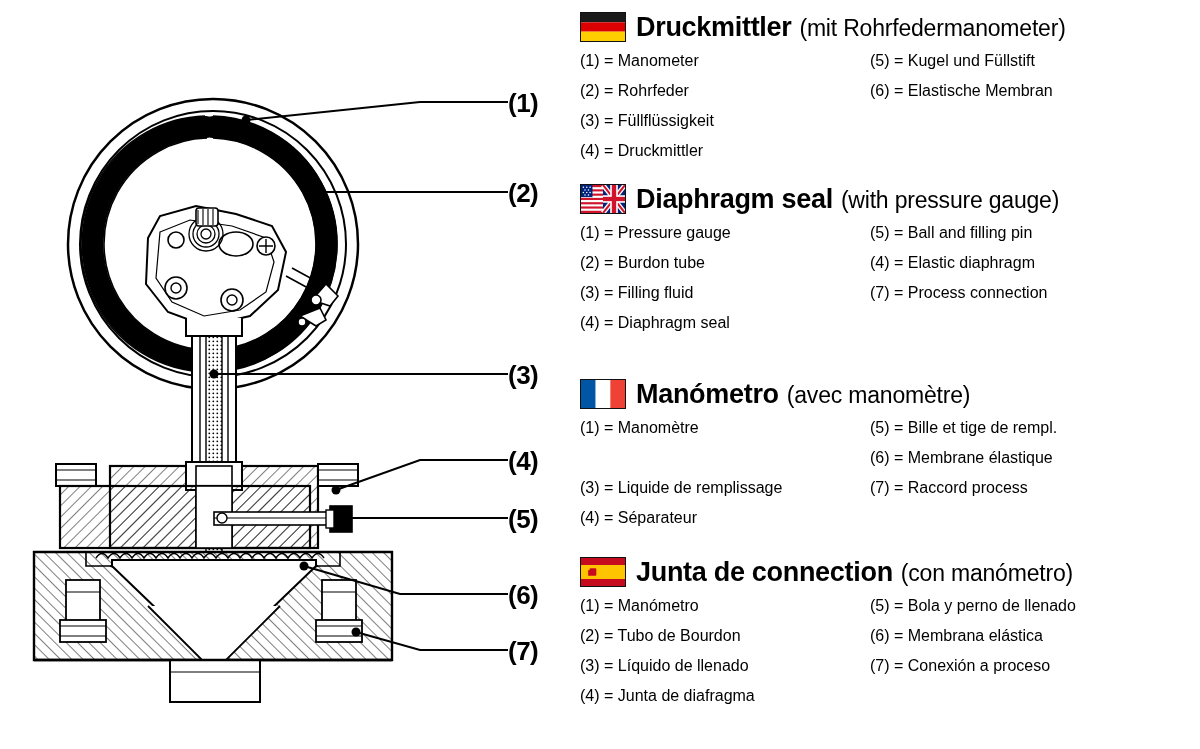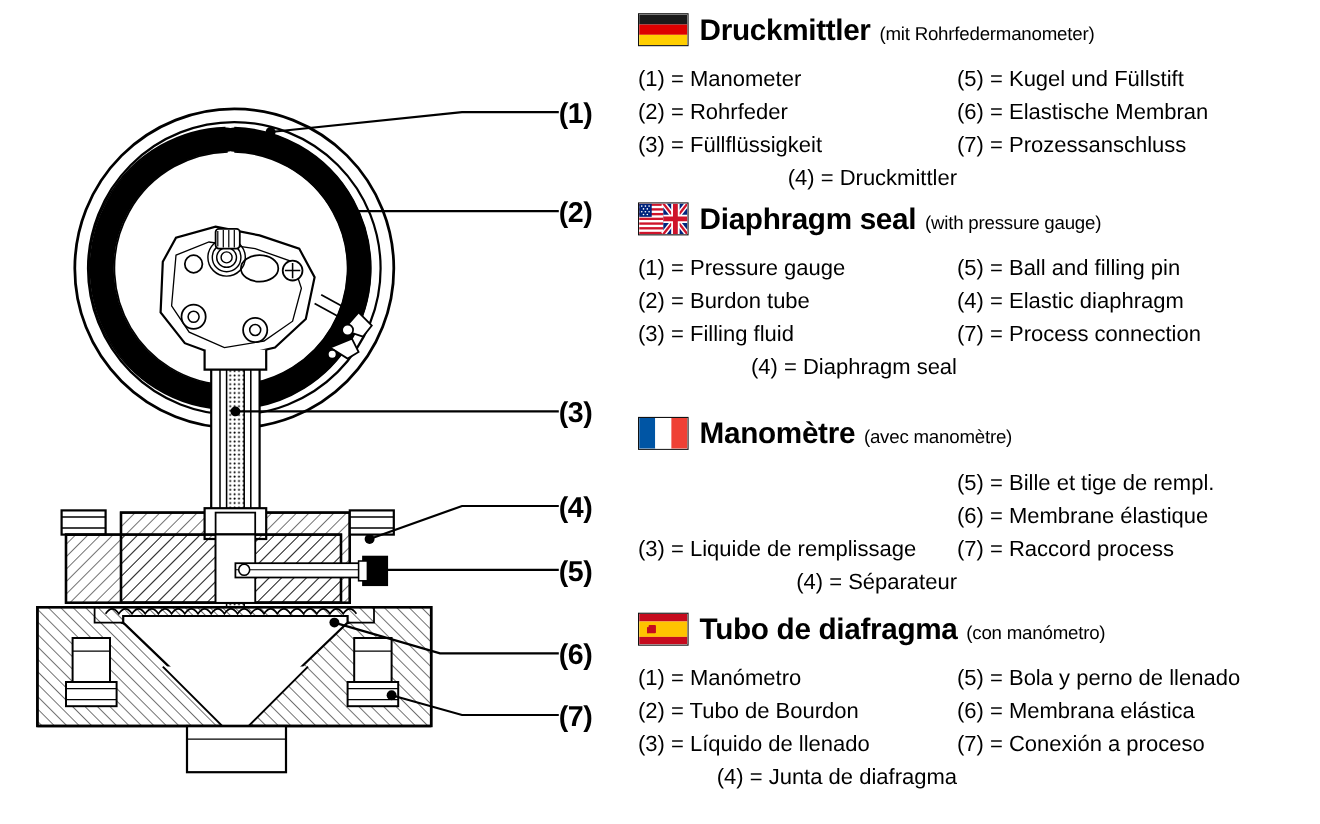"(mit Rohrfedermanometer)" .title-sub { font-size: 17px -> 23px }
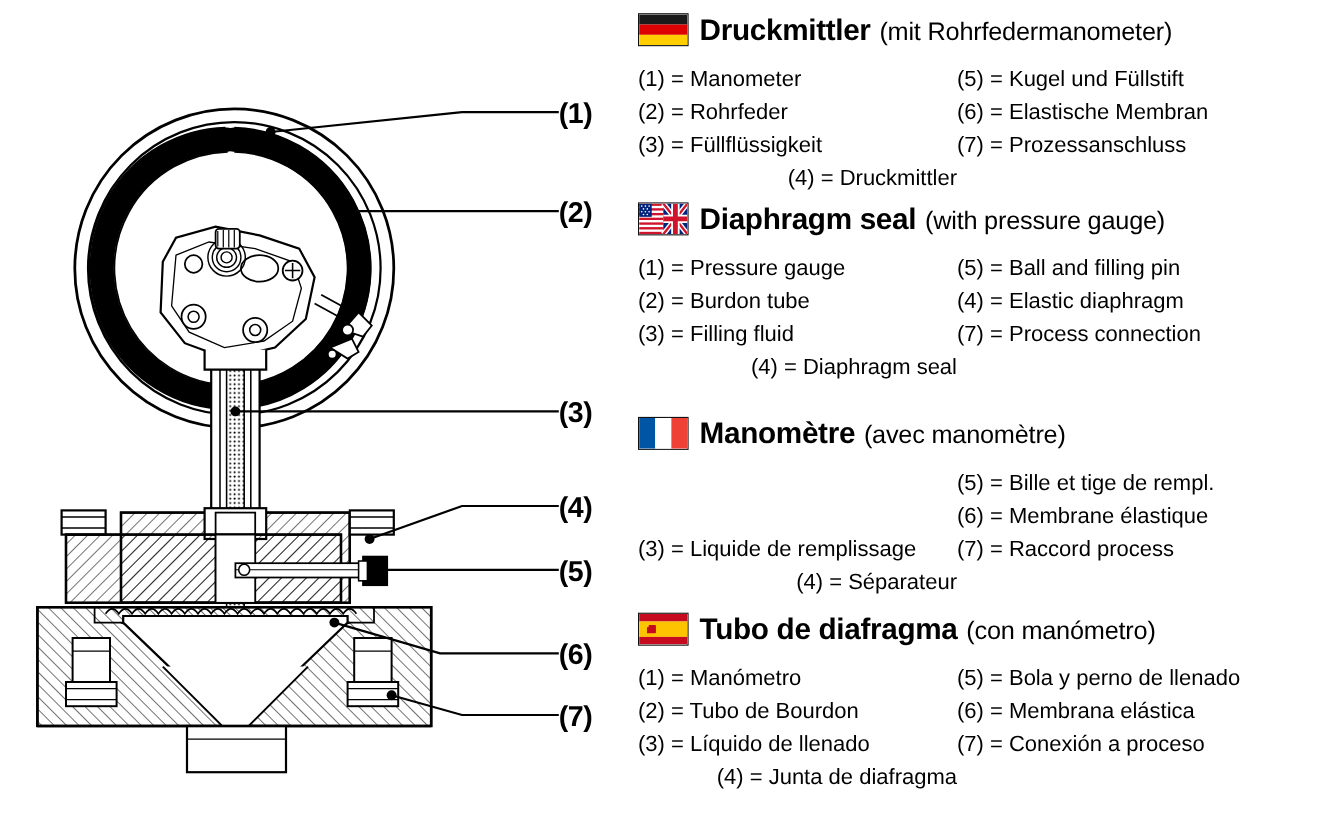"(1) = Manometer" .items { font-size: 20px -> 16px; margin-top: 12px -> 0 }
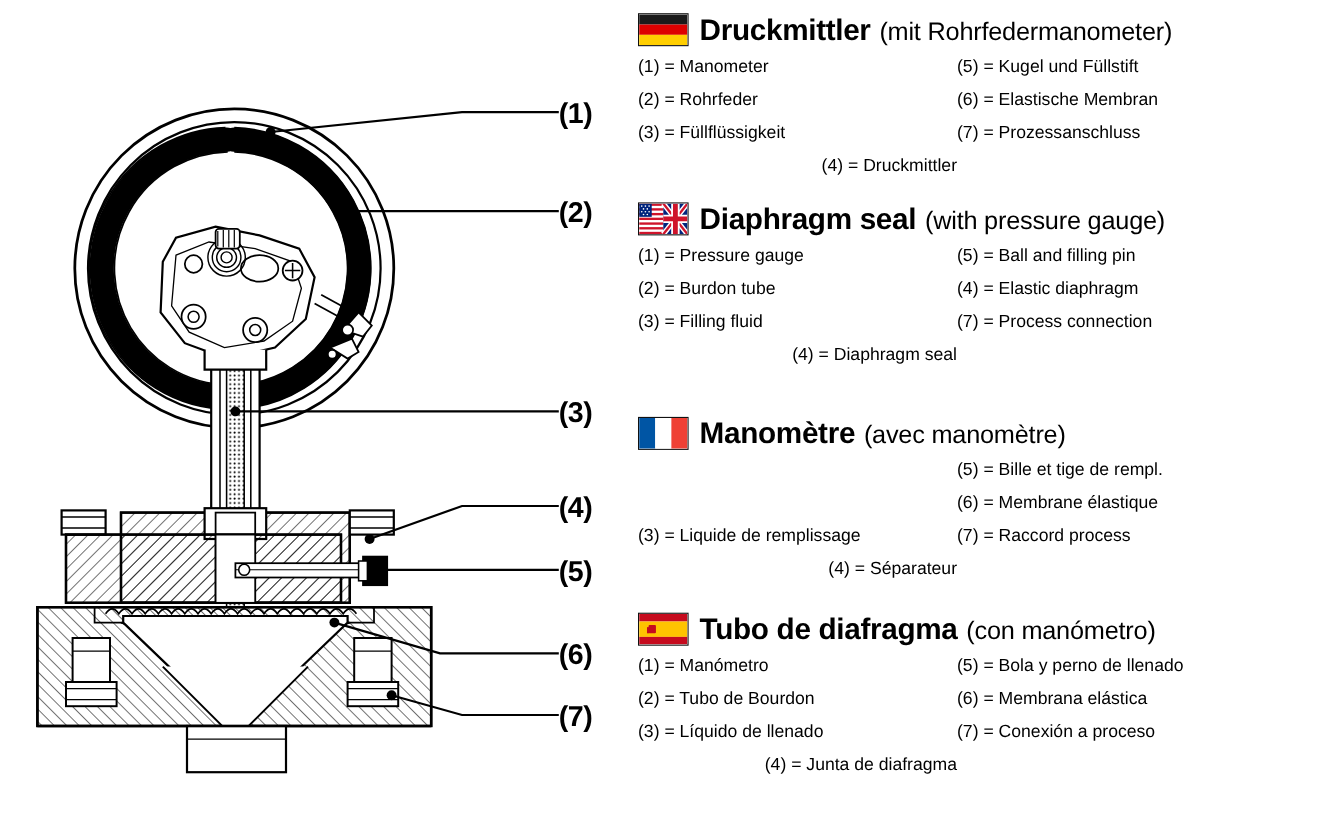"(7) = Prozessanschluss" div.it { html: <div>(7) = Prozessanschluss</div> -> none }
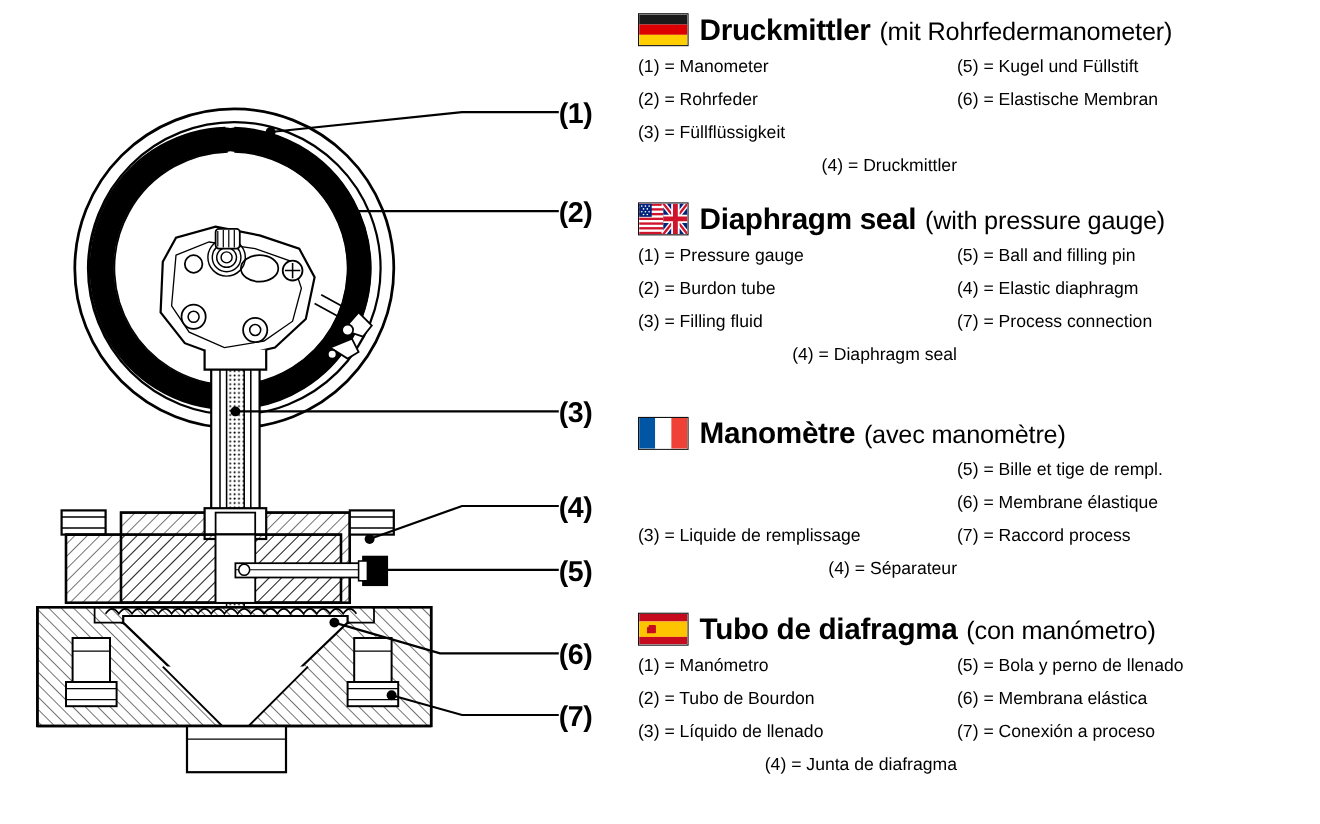"(4) = Druckmittler" .r4 { text-align: right -> none }
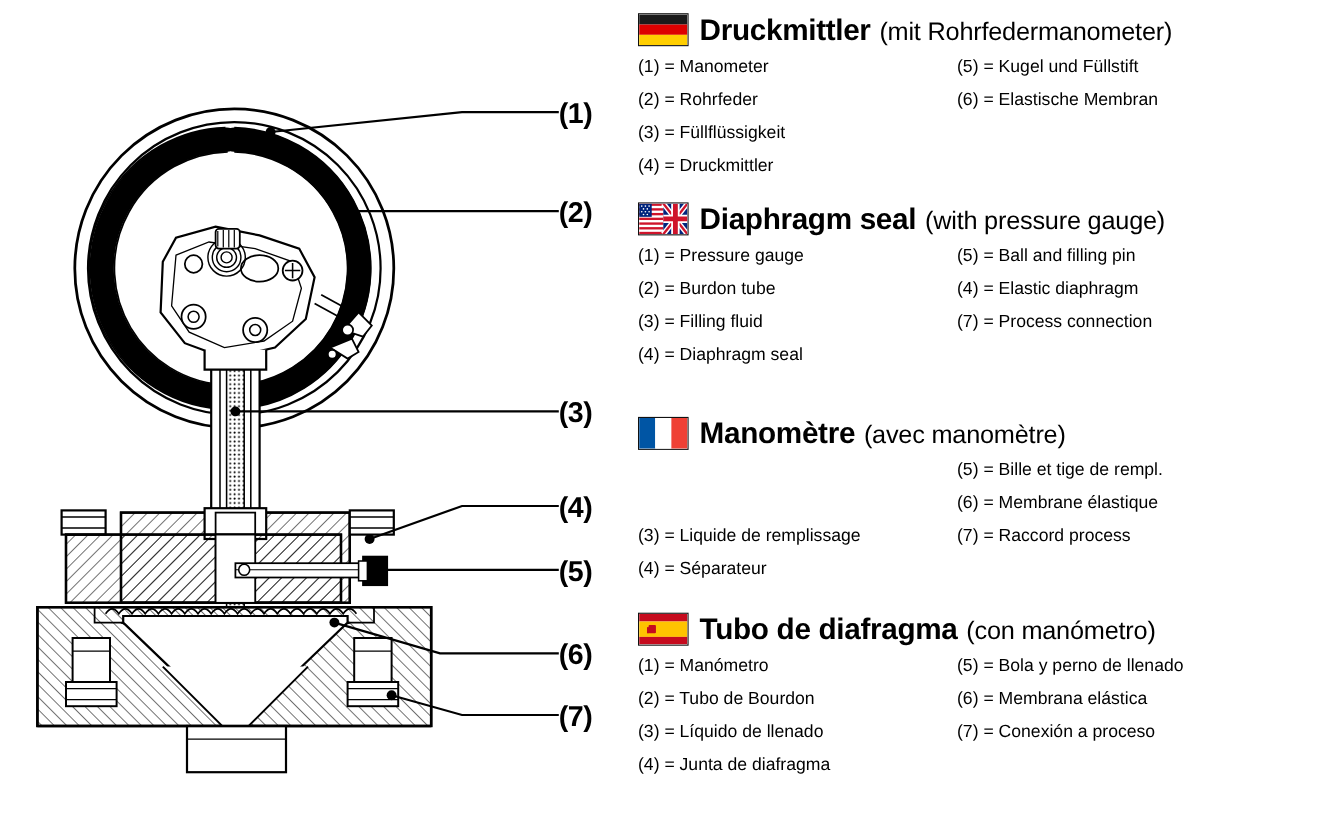"Manomètre" span.title-main { text: Manomètre -> Manómetro }
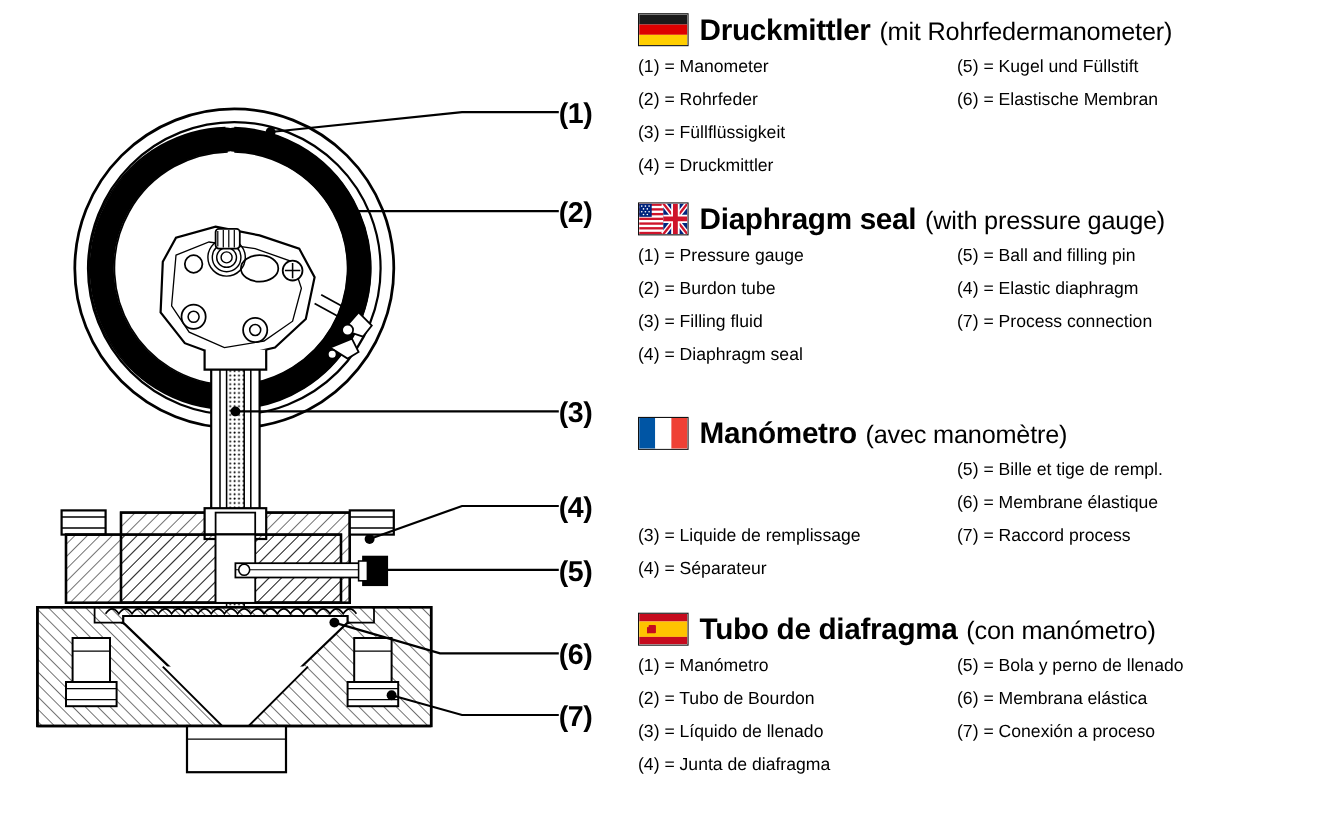"(1) = Manomètre" div.it { html: none -> <div>(1) = Manomètre</div> }
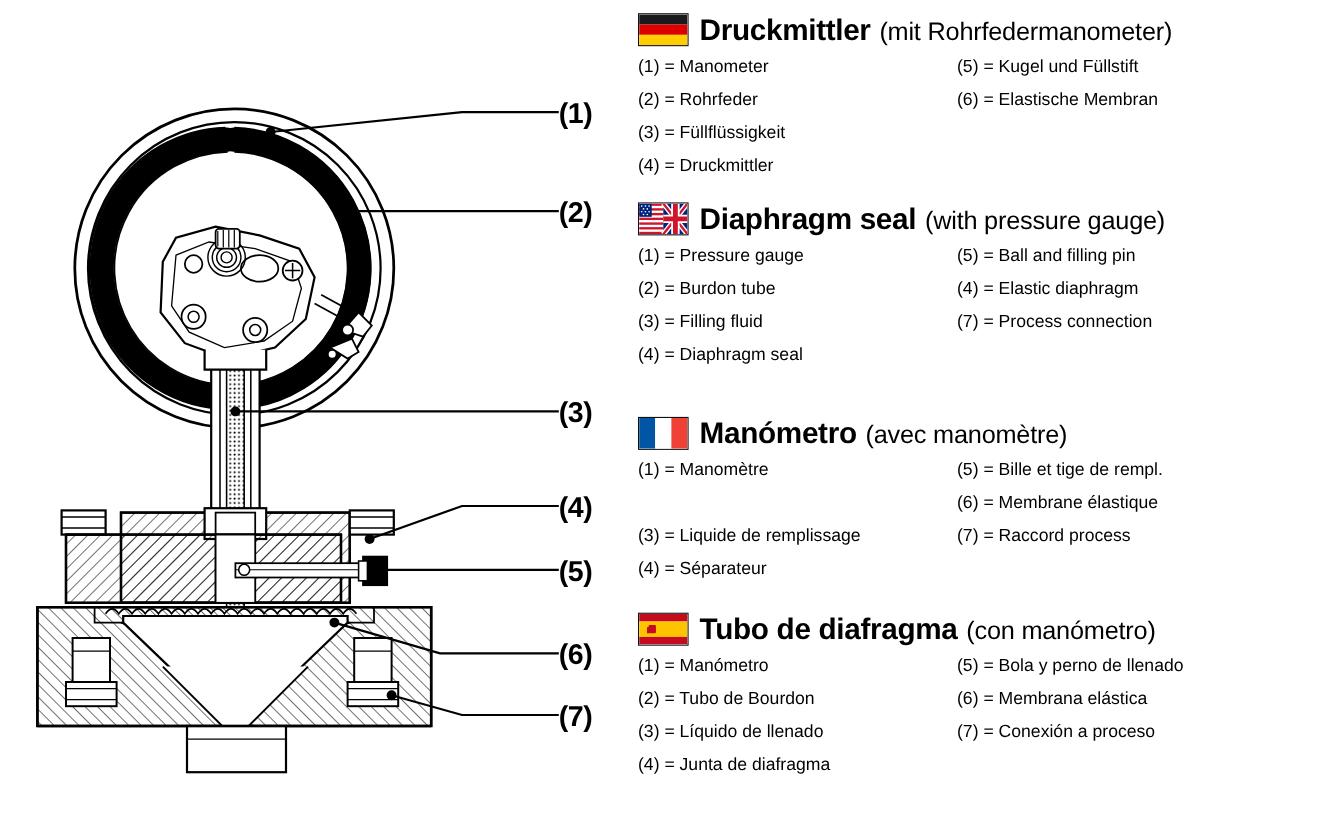"Tubo de diafragma" span.title-main { text: Tubo de diafragma -> Junta de connection }
